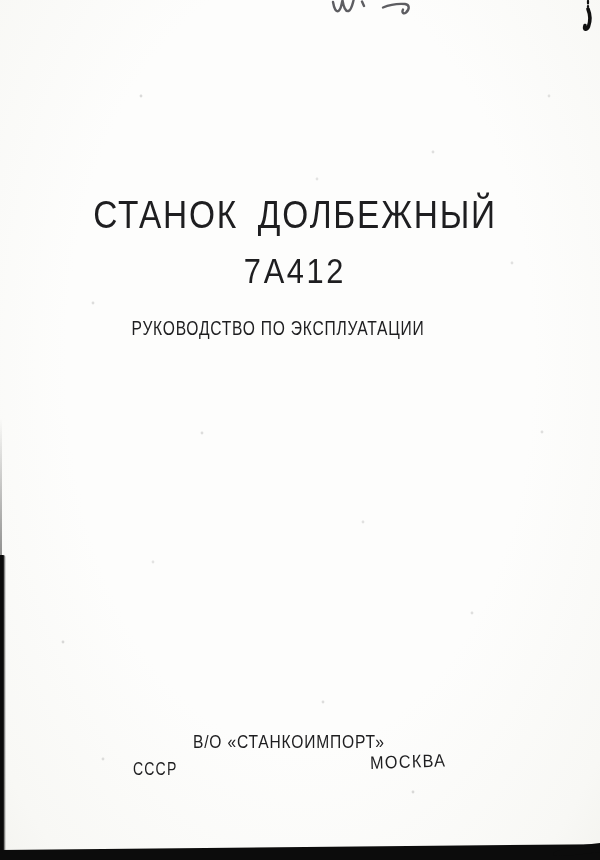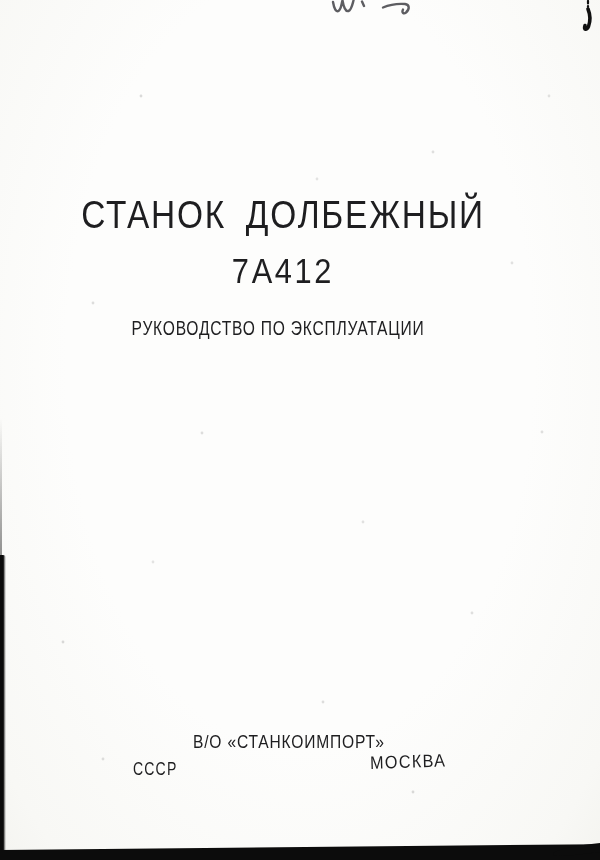"СТАНОК ДОЛБЕЖНЫЙ" .title-block { left: 4px -> 16px }
